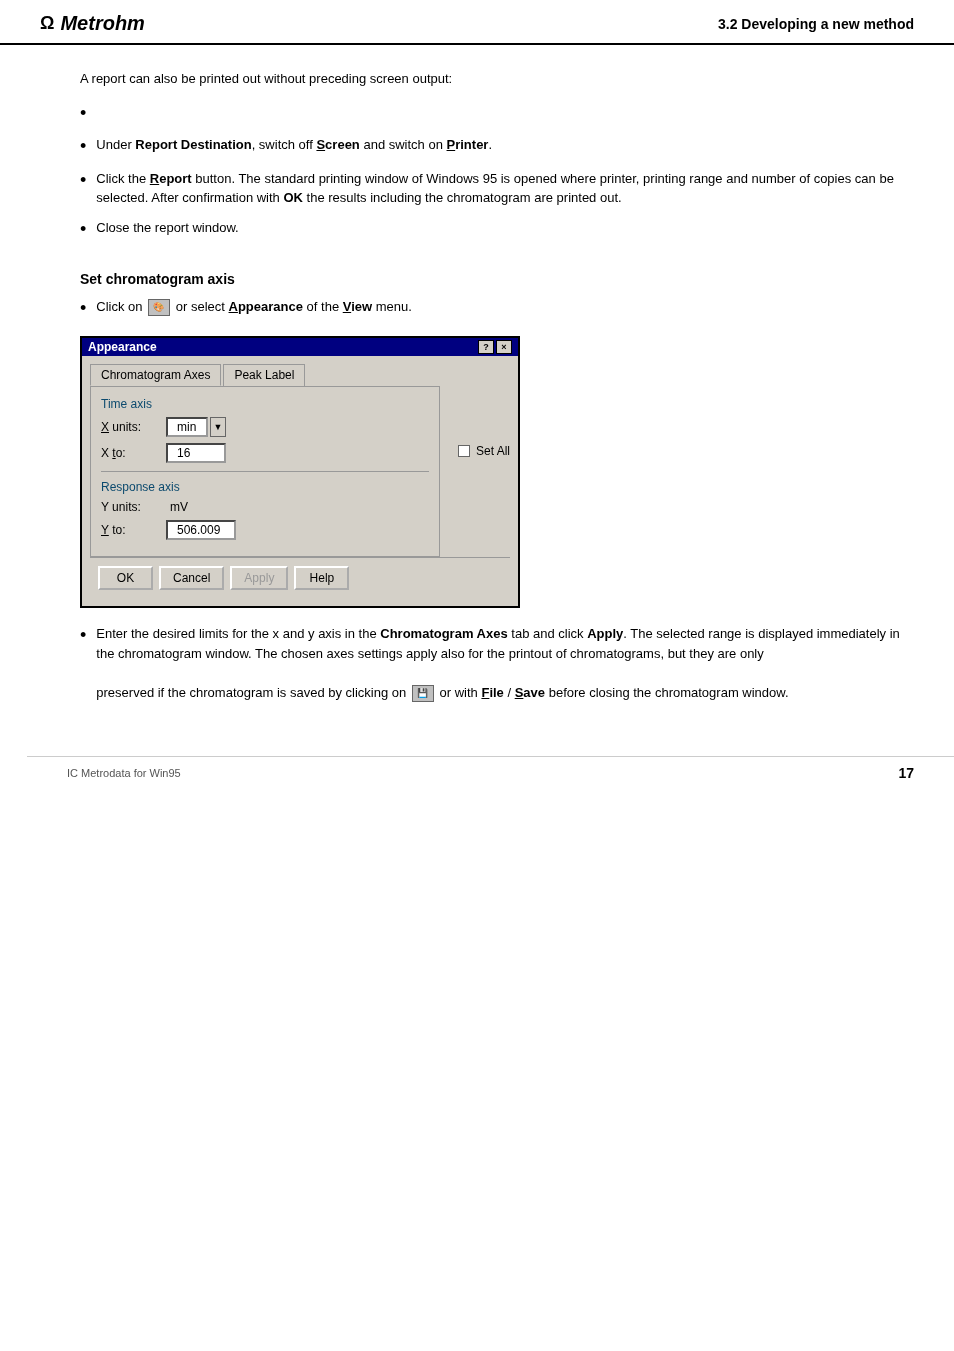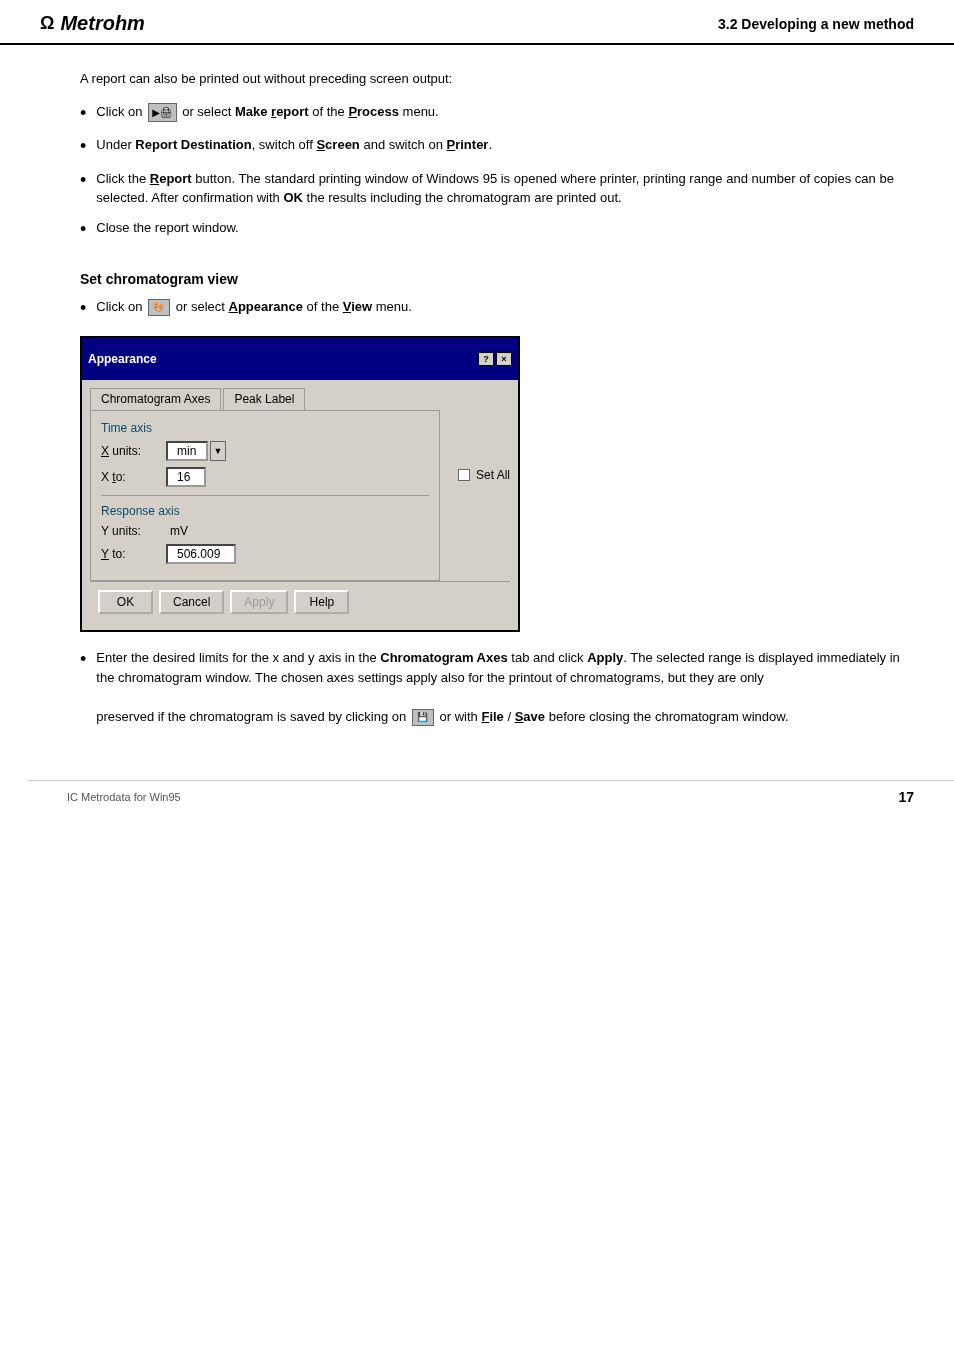"Click on ▶🖨 or select" span.bullet-content { html: <span> Click on <span>▶🖨</span> or select <strong>Make <u>r</u>eport</strong> of the <strong><u>P</u>rocess</strong> menu. </span> -> none }
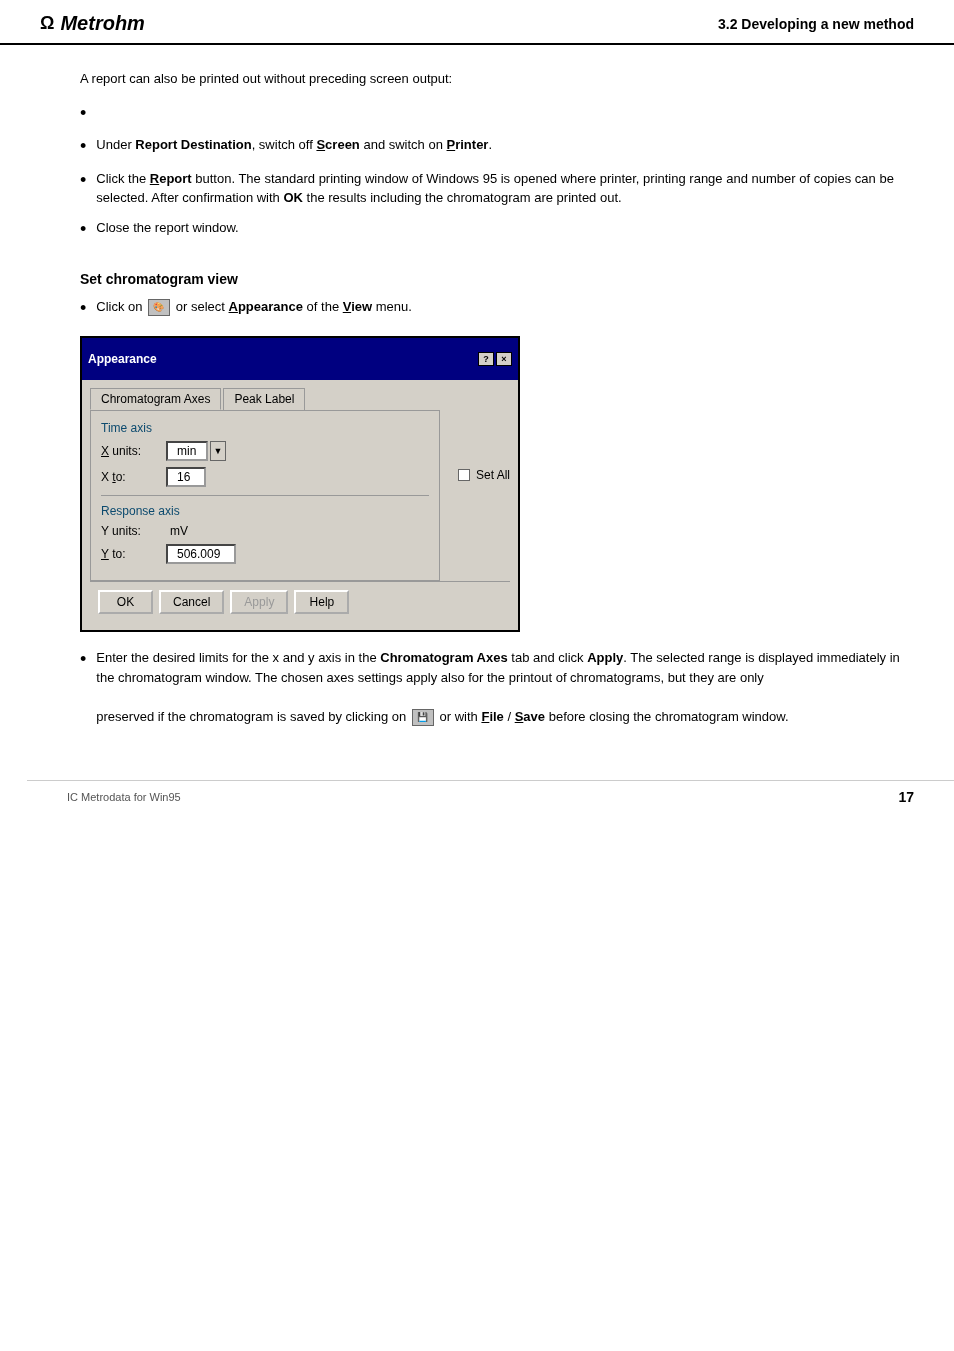"Set chromatogram view" div.section-heading { text: view -> axis }
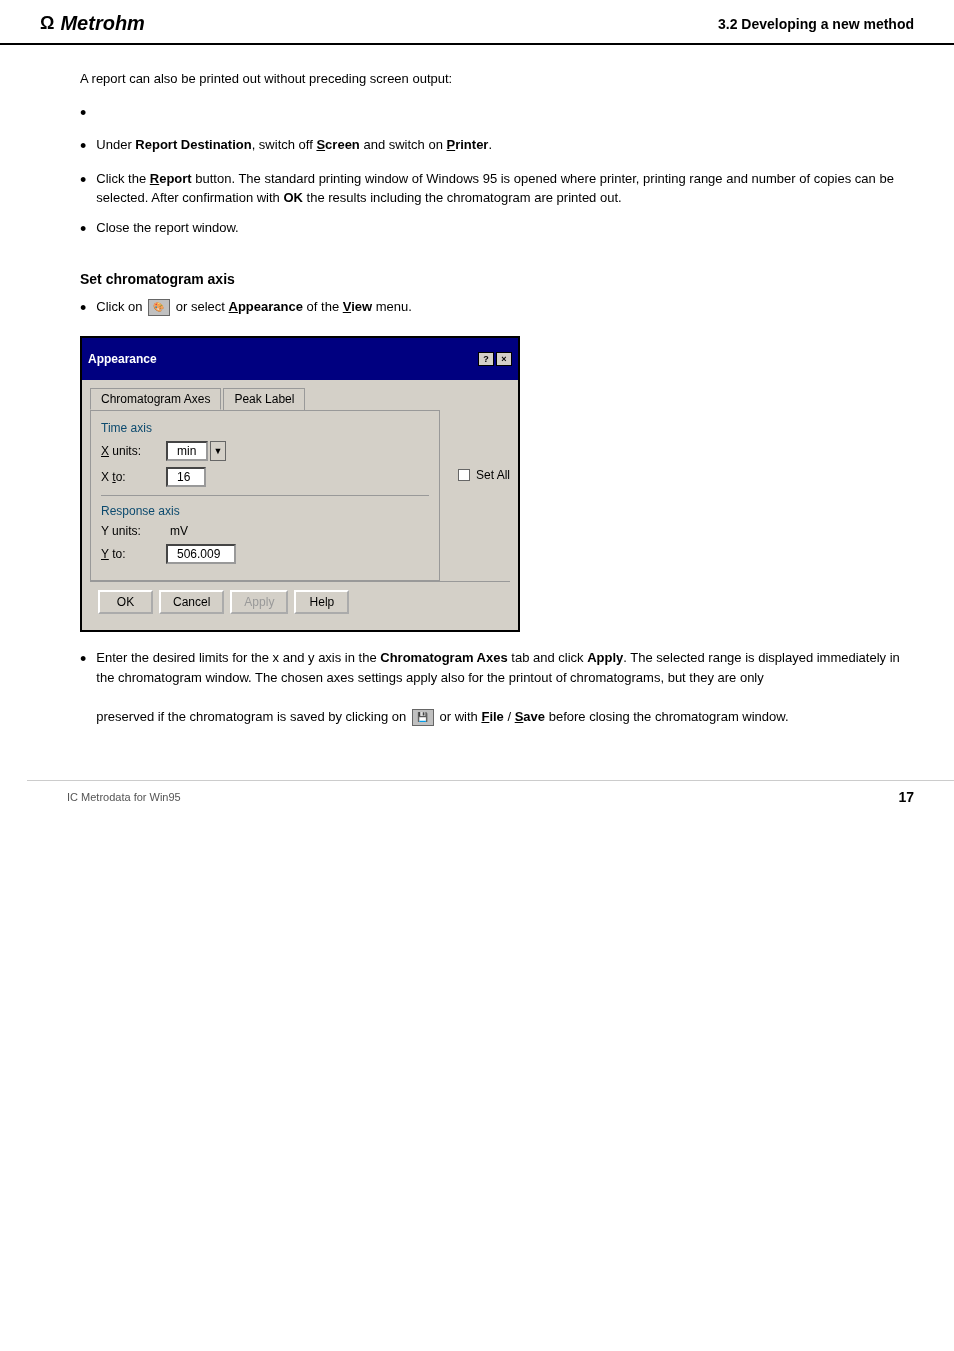"Appearance" .dialog-titlebar { padding: 14px 6px -> 2px 6px }
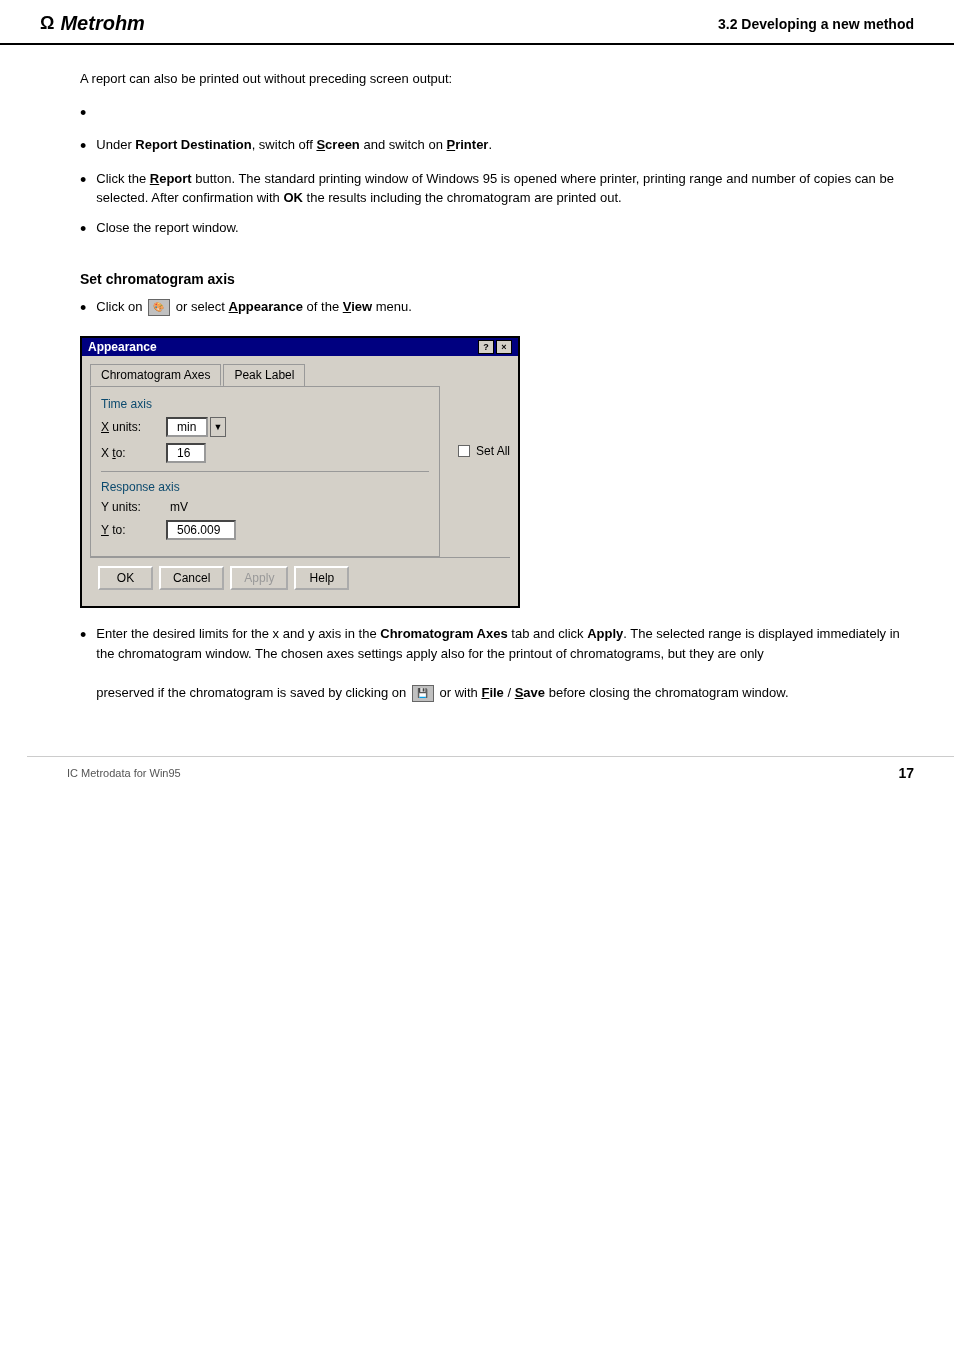"16" input.field-input { width: 40px -> 60px }
